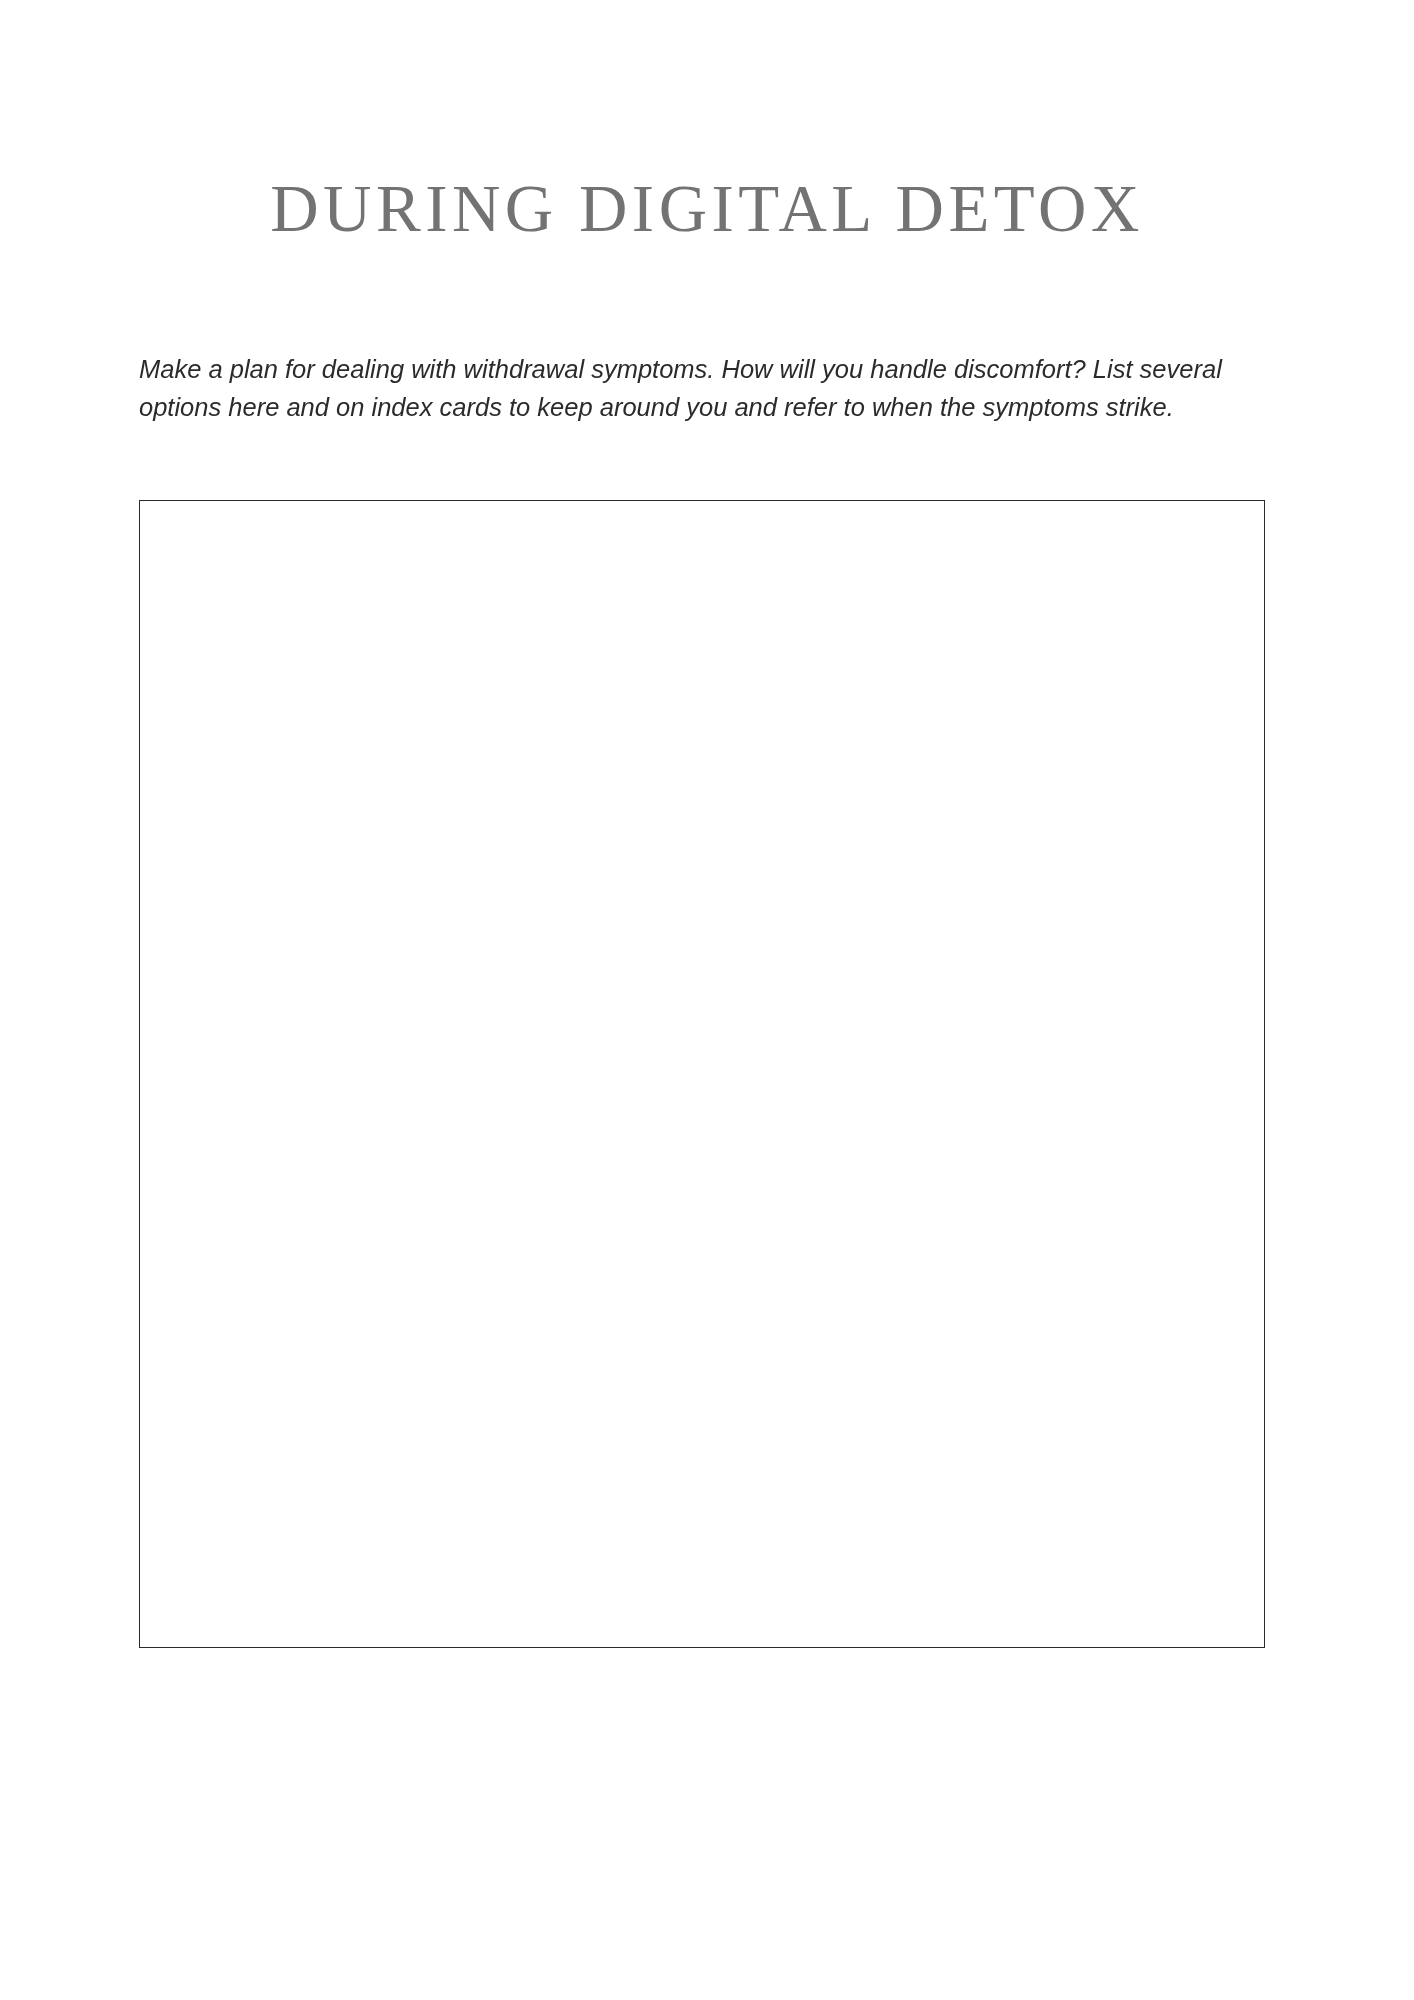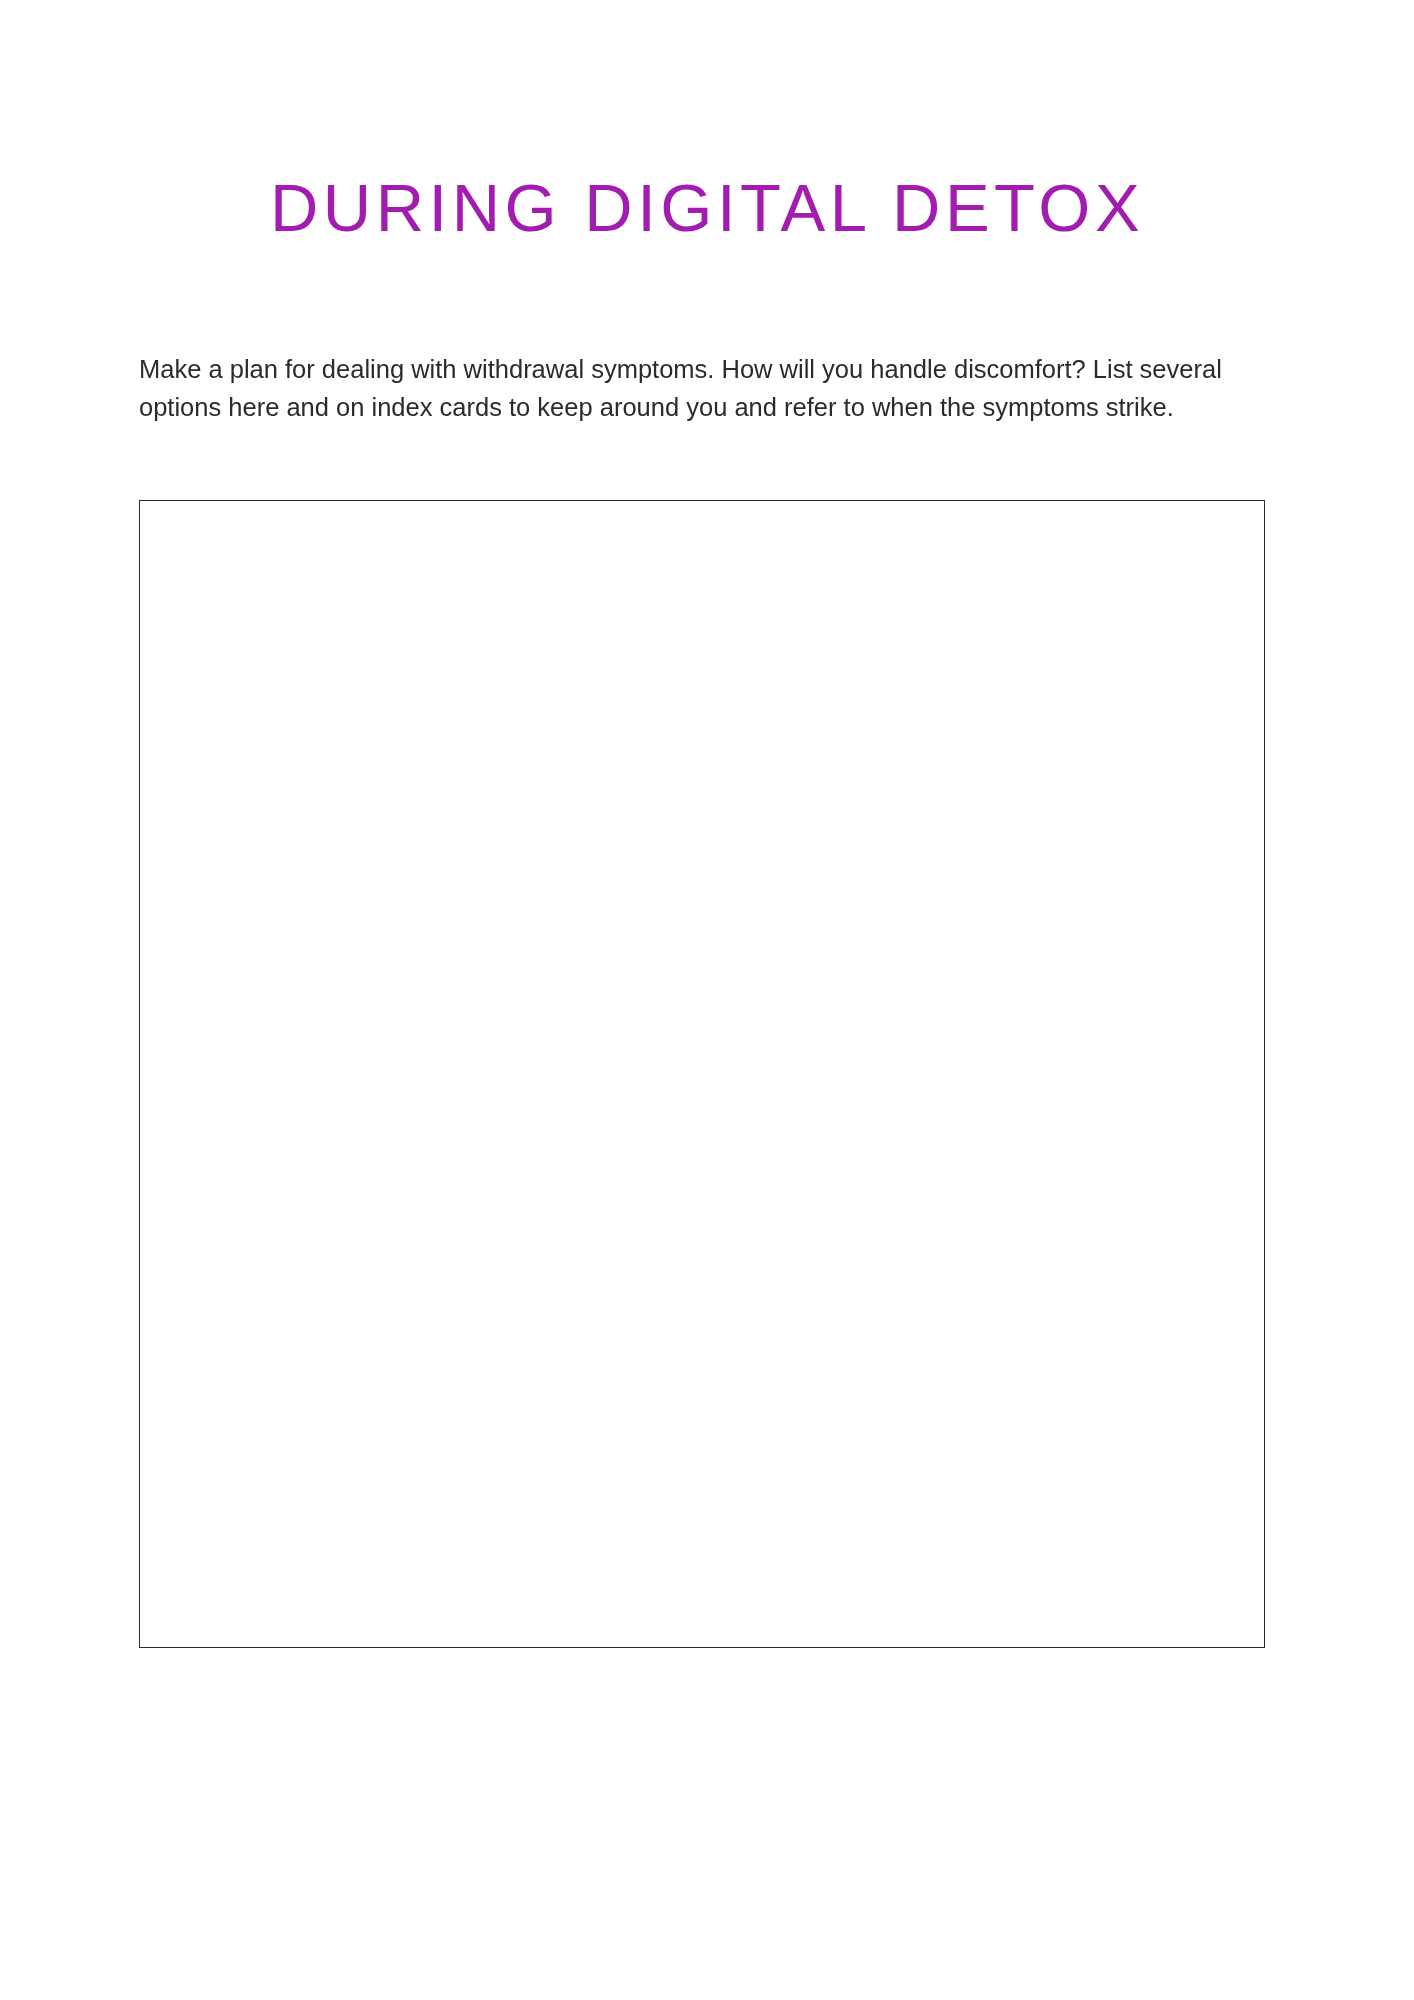"DURING DIGITAL DETOX" .title { color: #a21caf -> #737373; font-family: Liberation Sans, sans-serif -> Liberation Serif, serif }
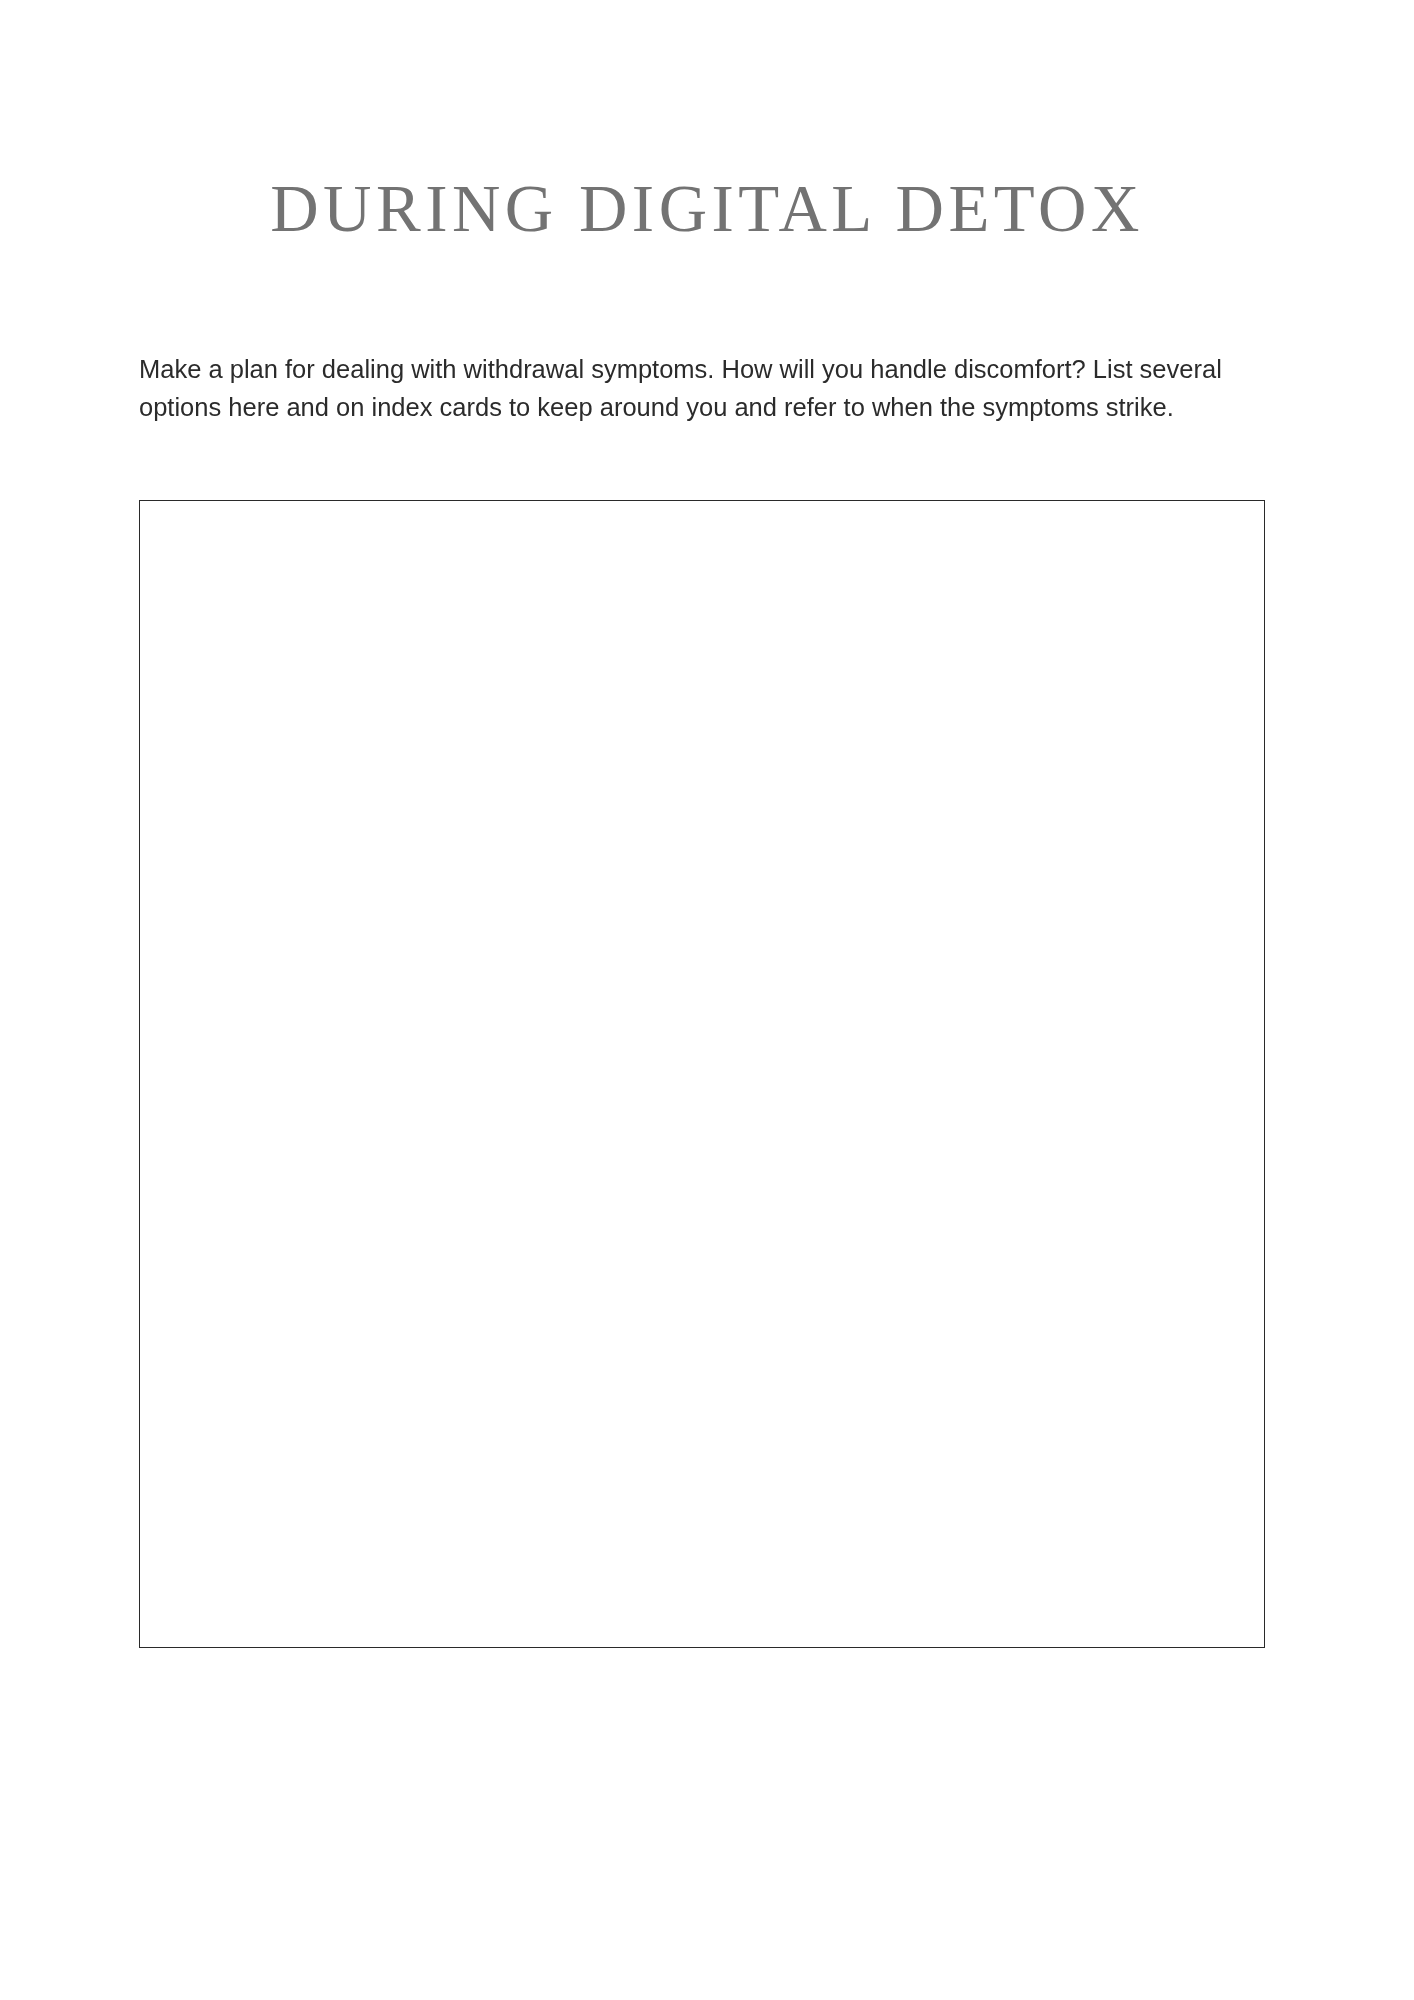"Make a plan for dealing" .intro { font-style: none -> italic }
